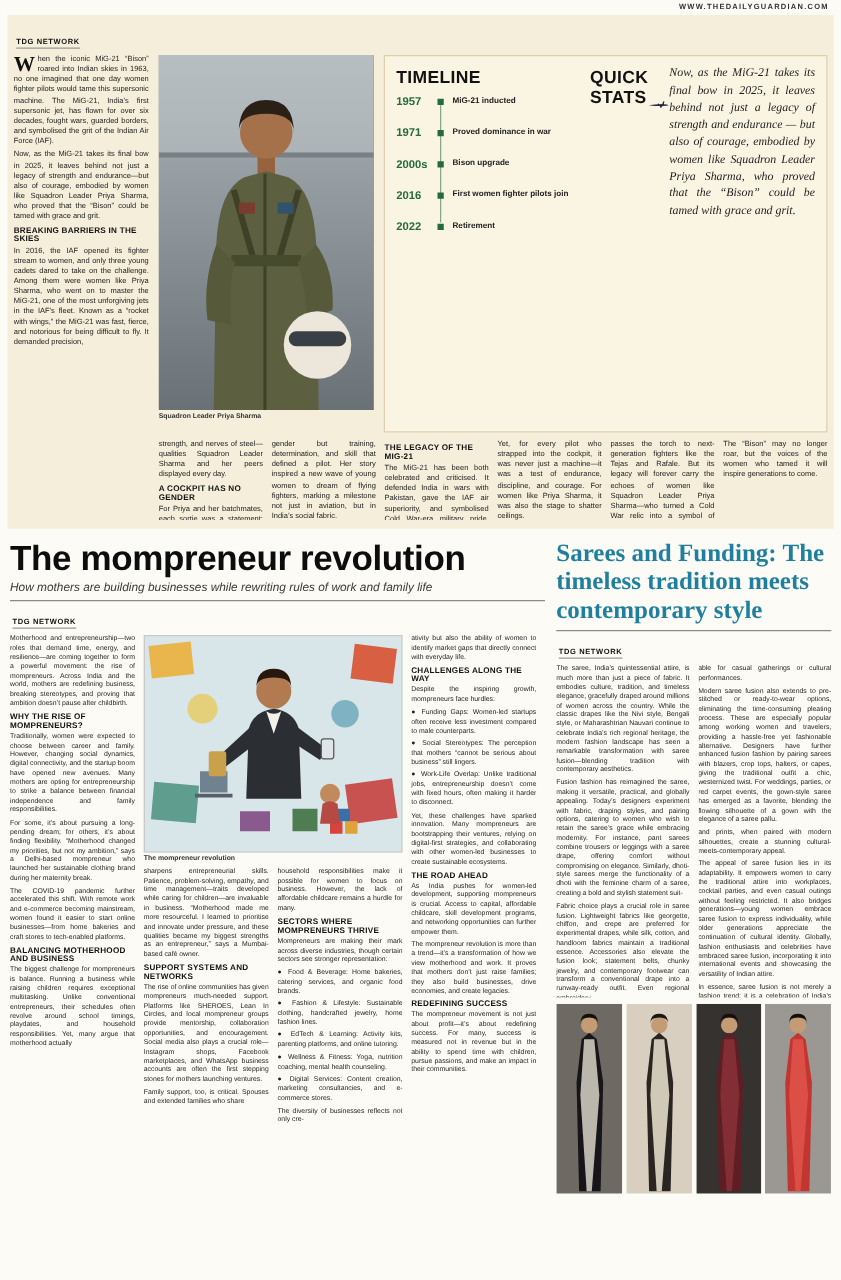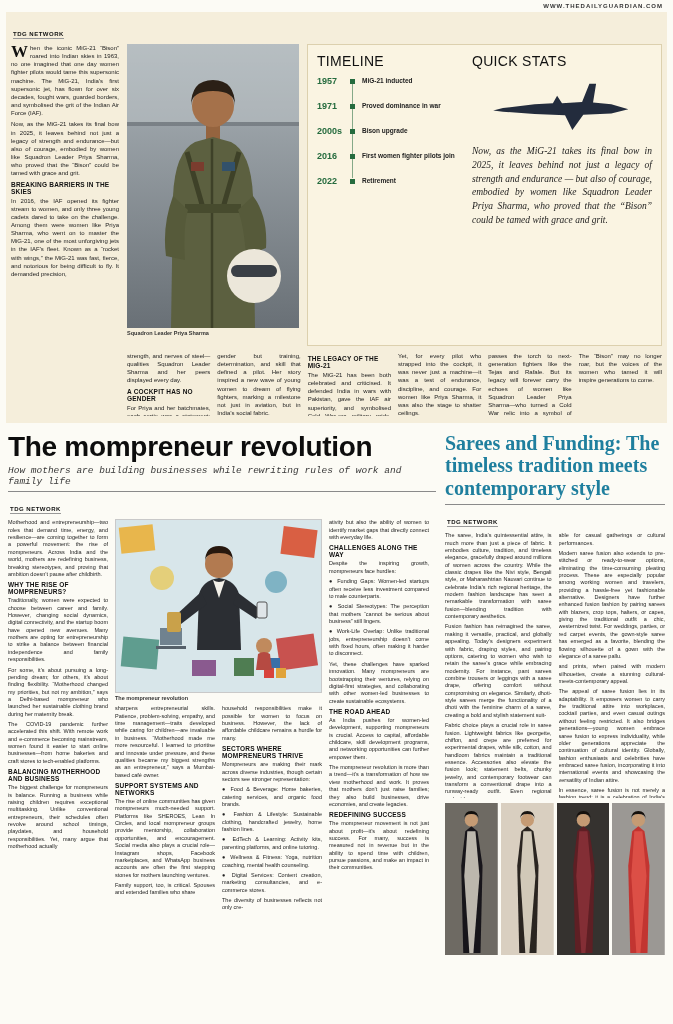"TIMELINE" .box-title { font-weight: 400 -> 700 }
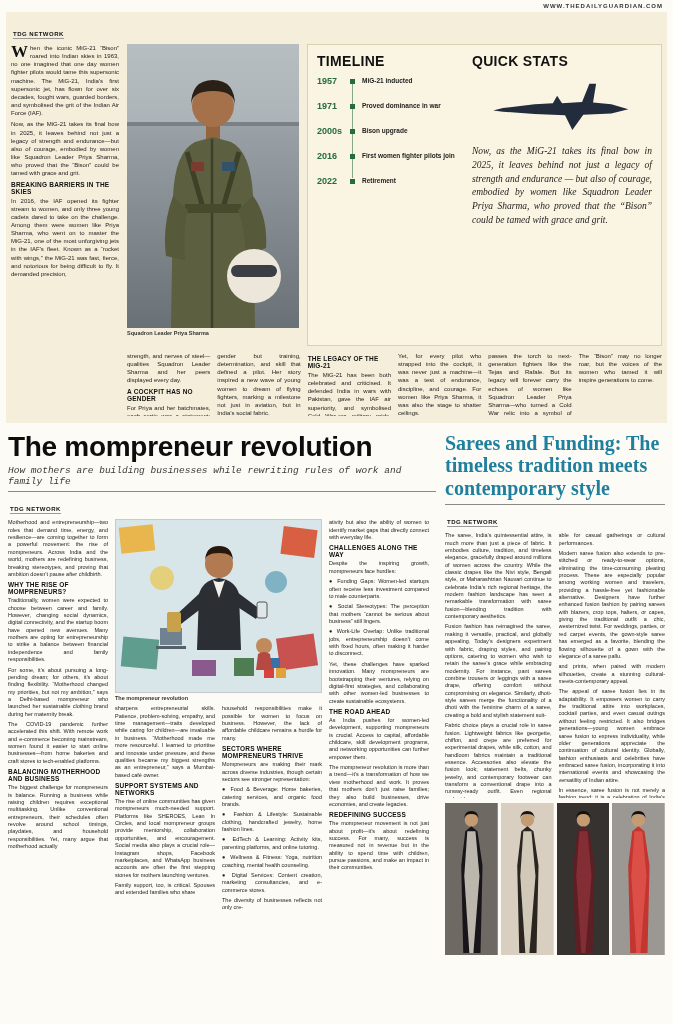"QUICK STATS" .panel-right { flex-direction: column -> row }
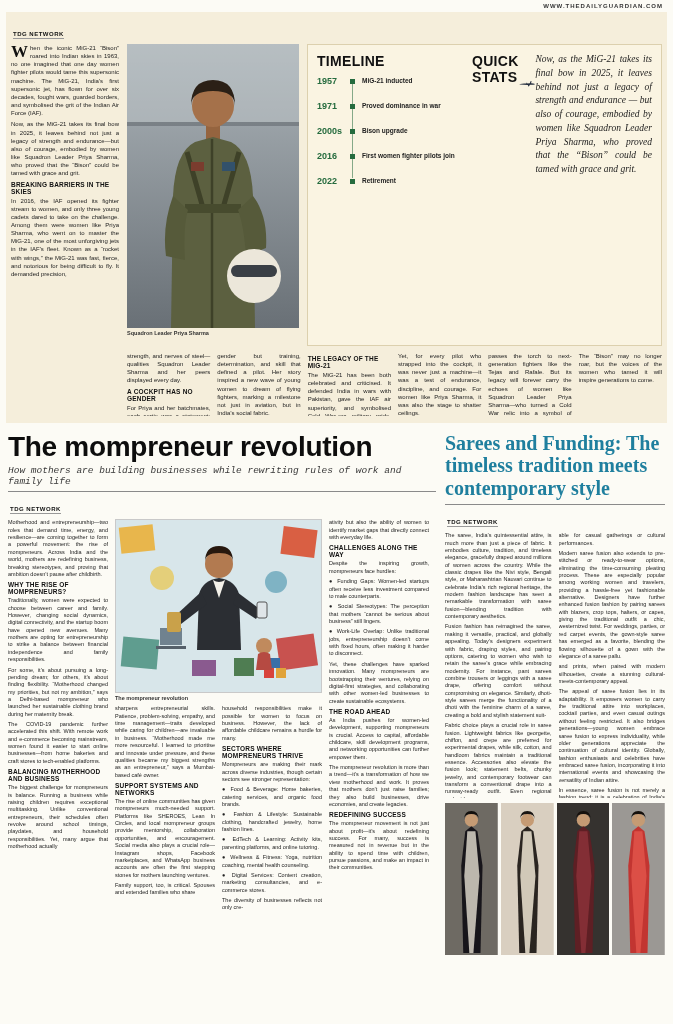"How mothers are building businesses" .mom-sub { font-family: Liberation Mono, monospace -> Liberation Sans, sans-serif }
